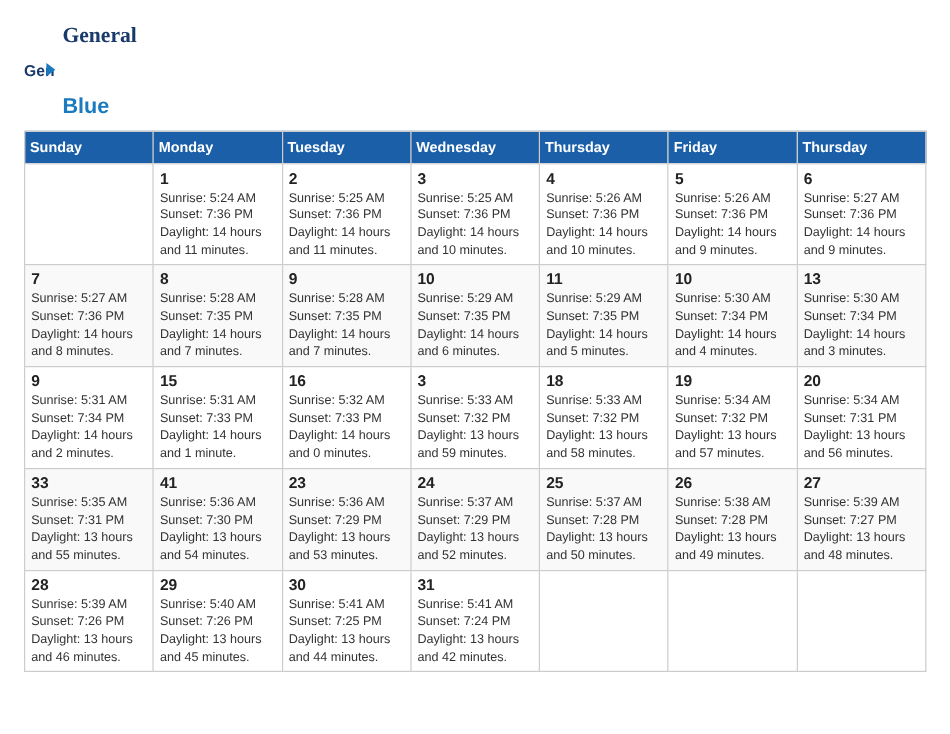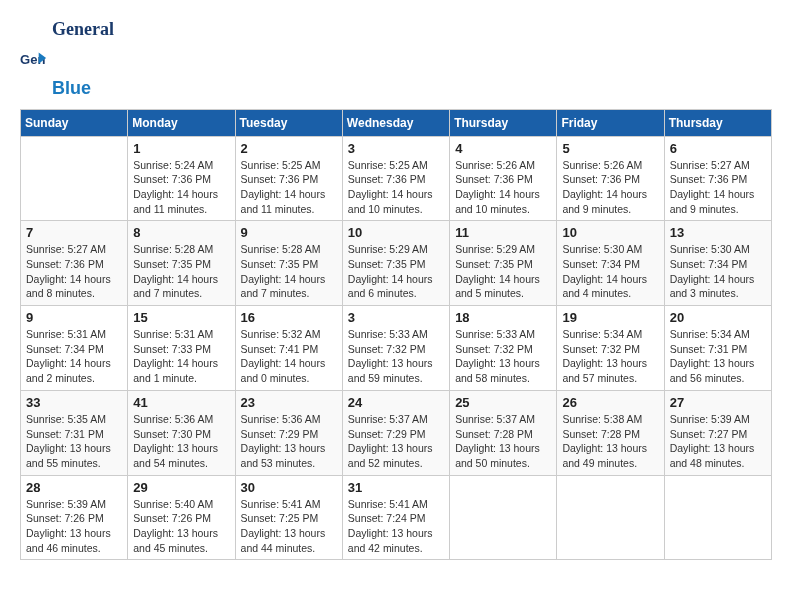"Sunrise: 5:32 AM" div.day-info { text: 7:41 -> 7:33 }
